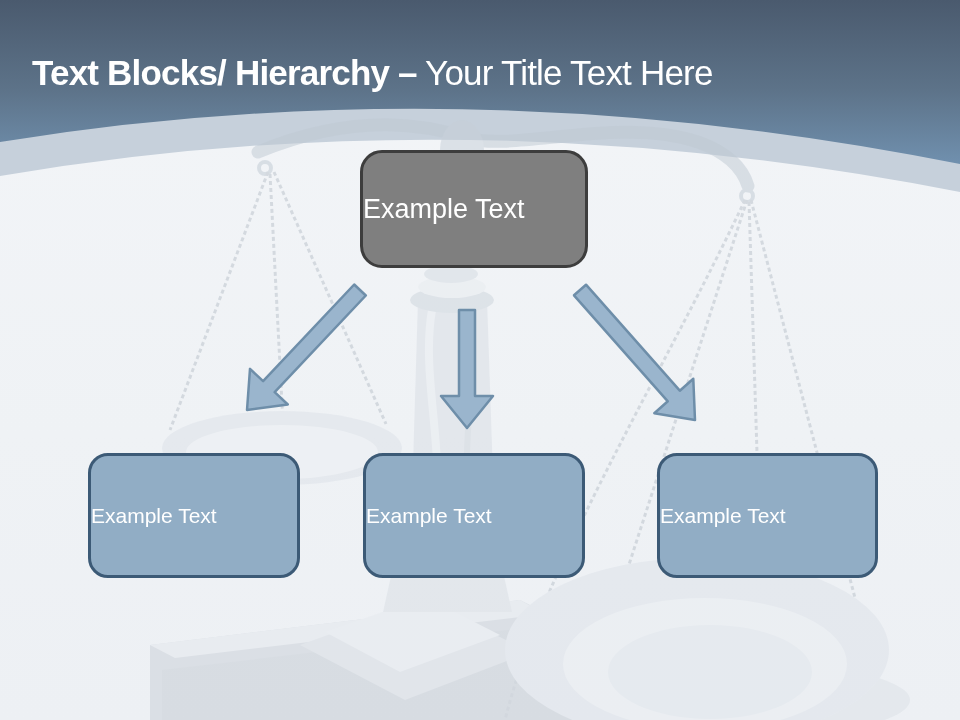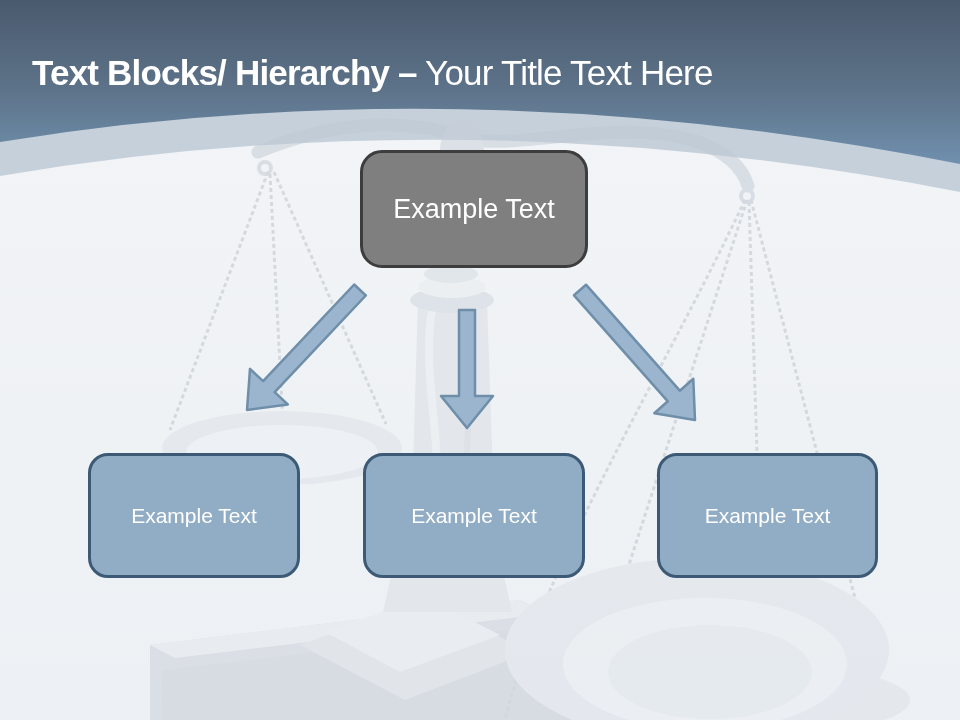"Example Text" .node { justify-content: center -> none }
